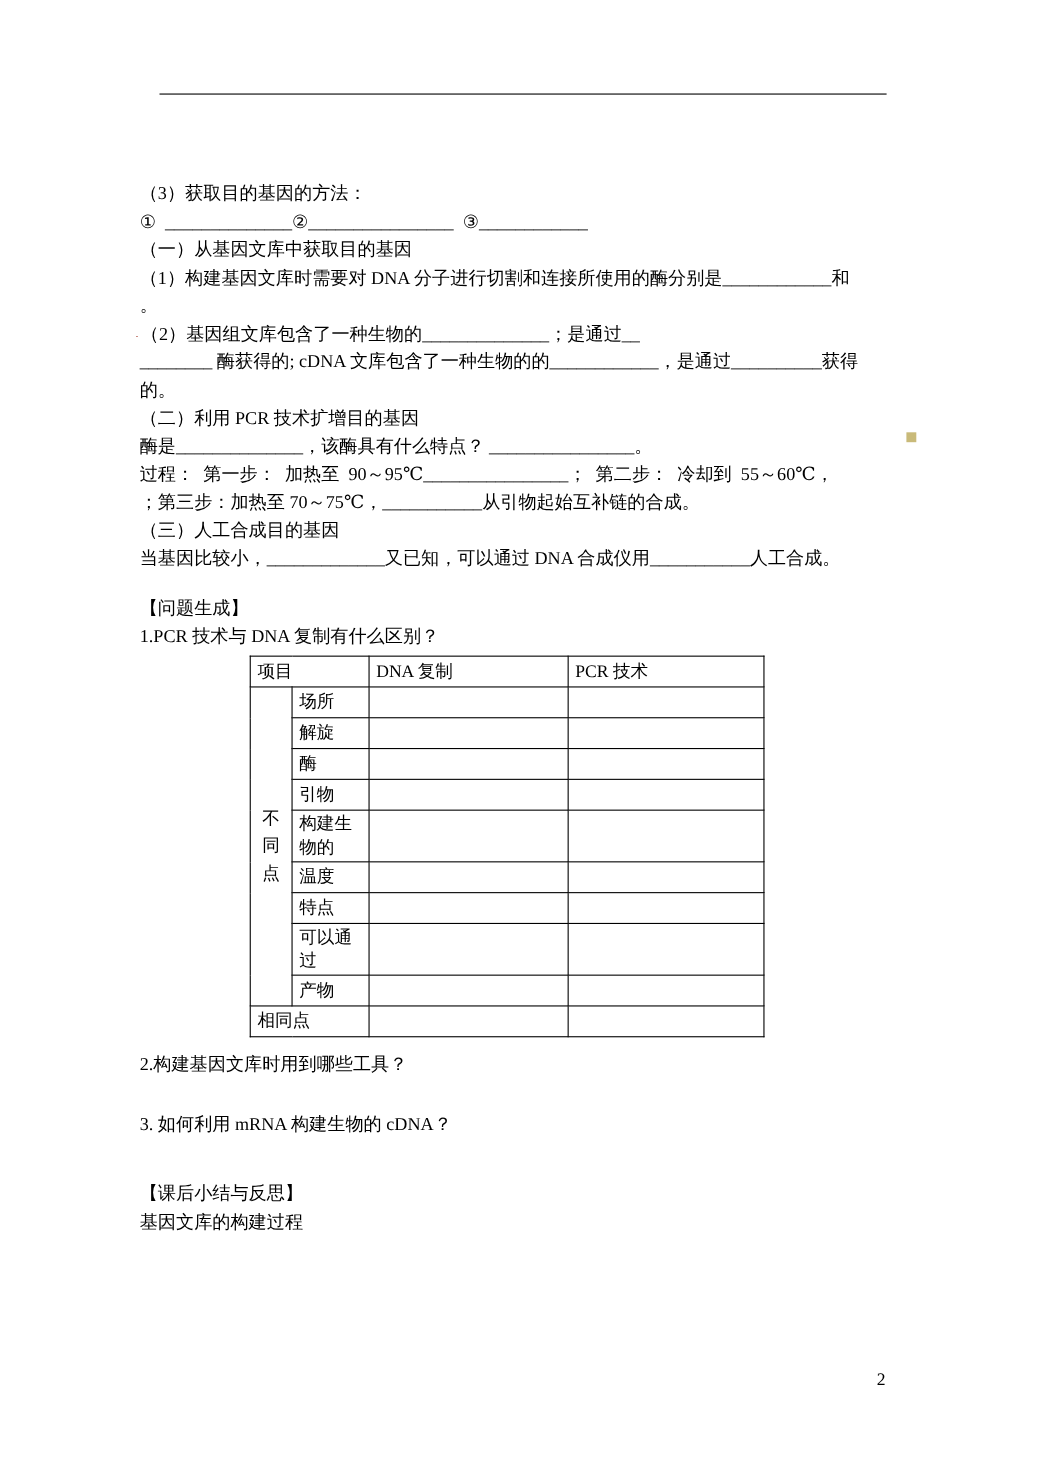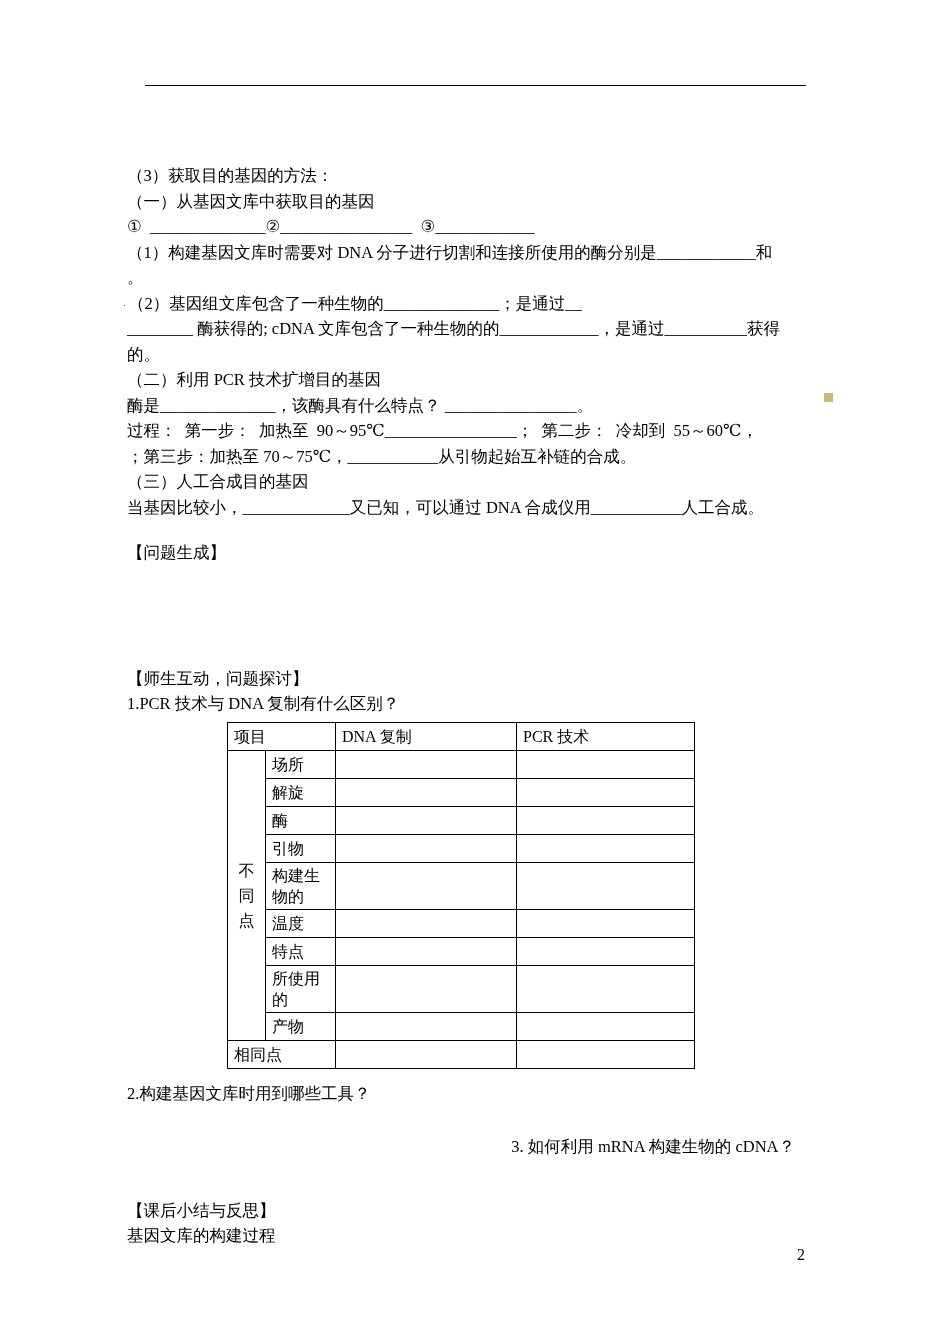"（一）从基因文库中获取目的基因" div.text-line { order: before "① ______________②________________" -> after "① ______________②________________" }
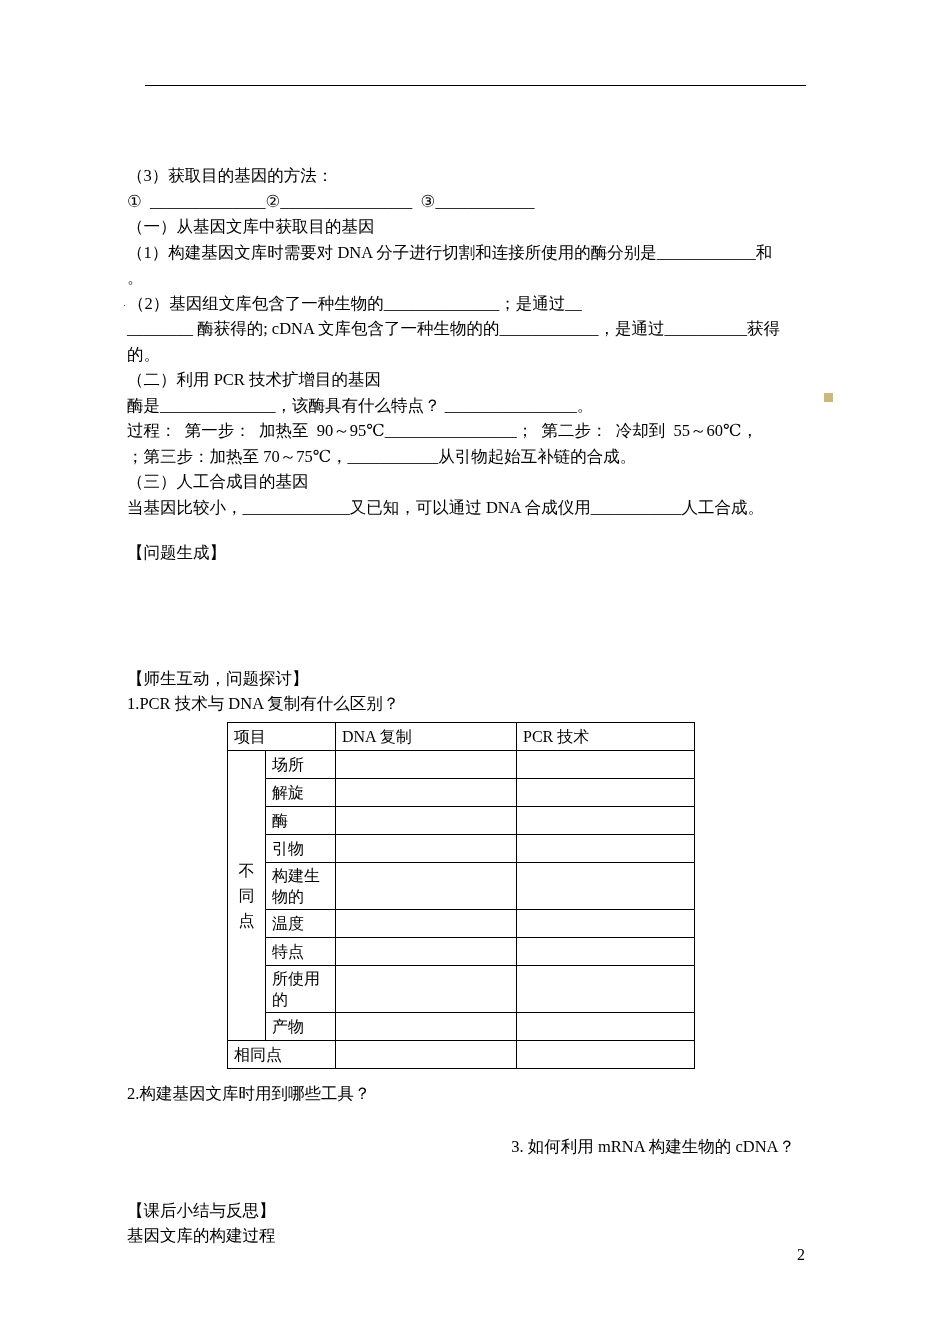"【师生互动，问题探讨】" div.heading { html: <div>【师生互动，问题探讨】</div> -> none }
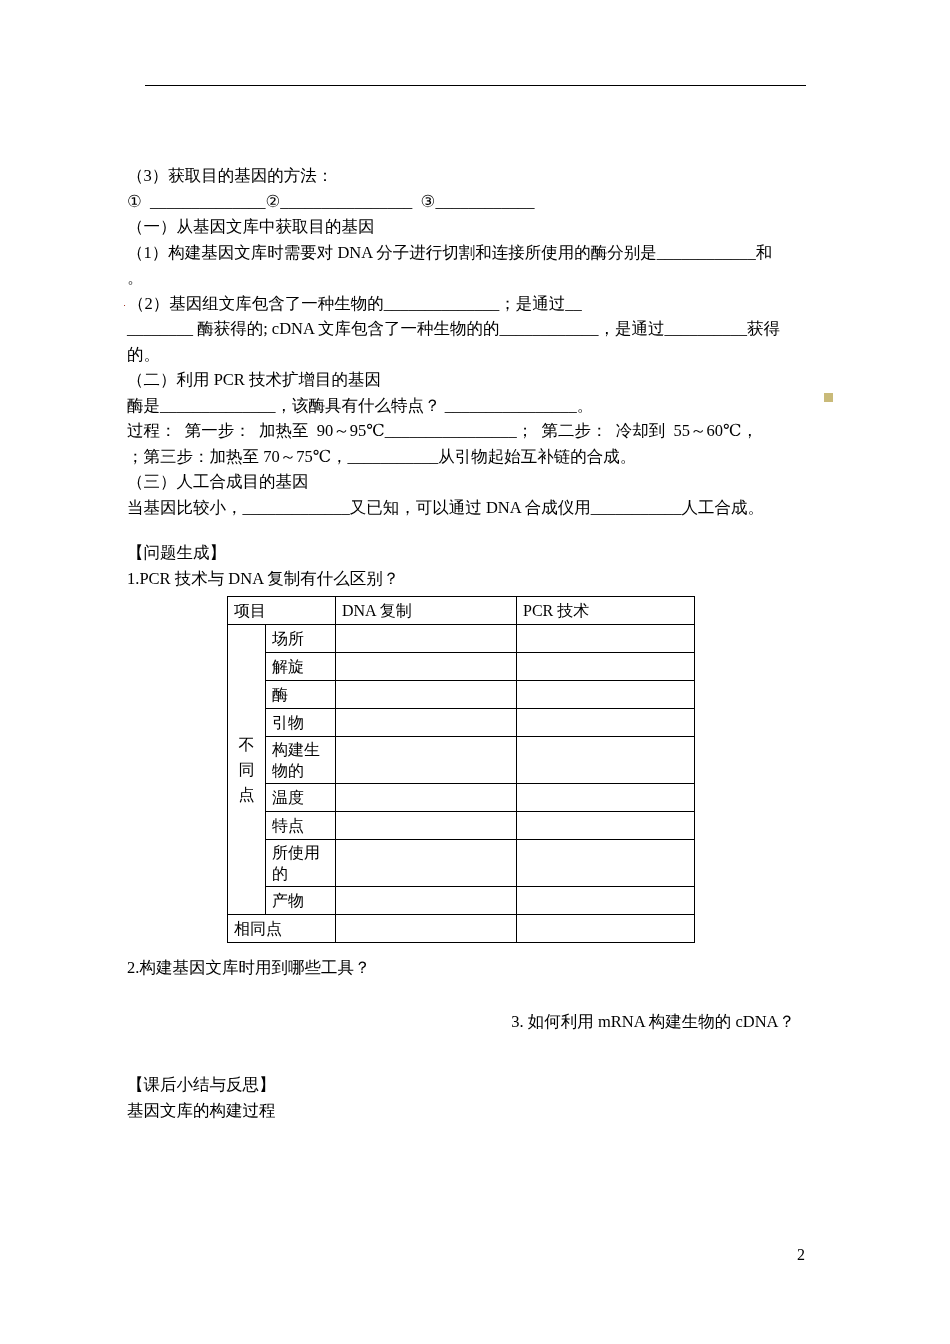"所使用的" td.label-cell { text: 所使用的 -> 可以通过 }
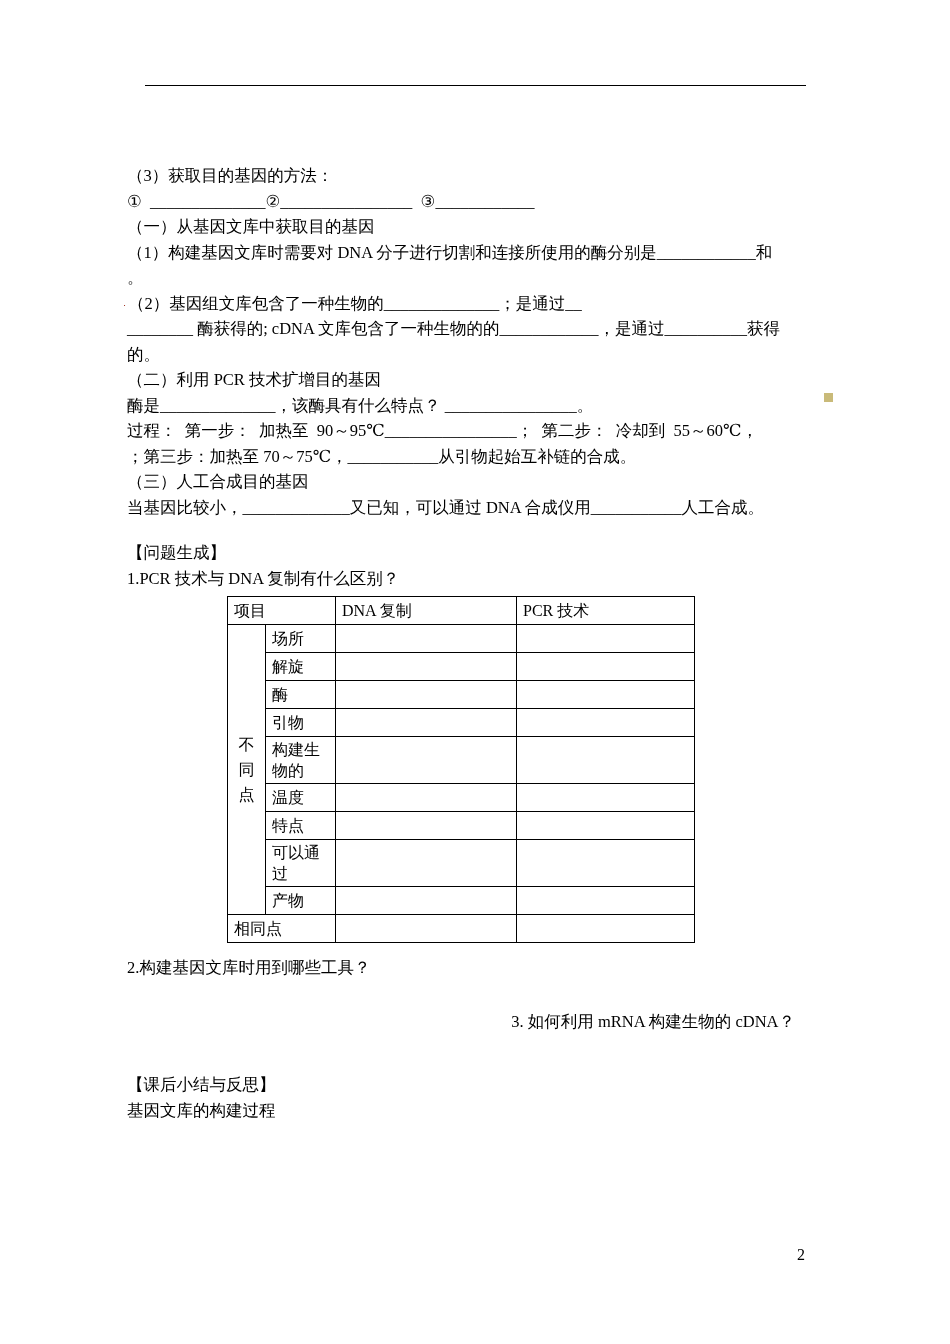"3. 如何利用 mRNA 构建生物的 cDNA？" .q3 { text-align: right -> none }
